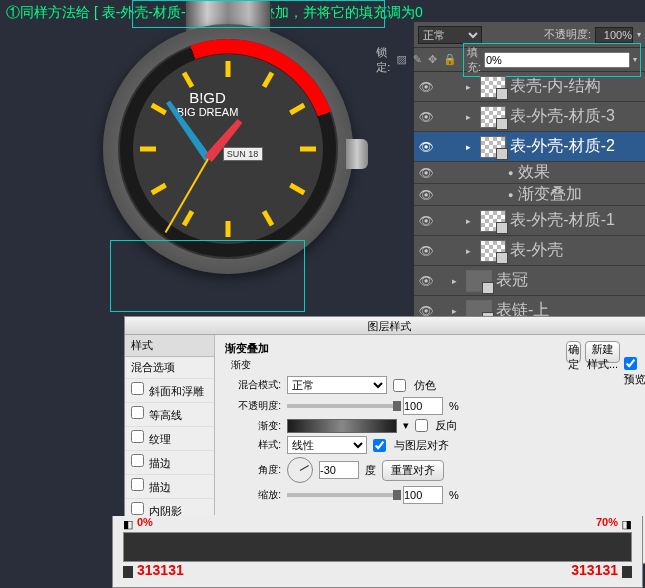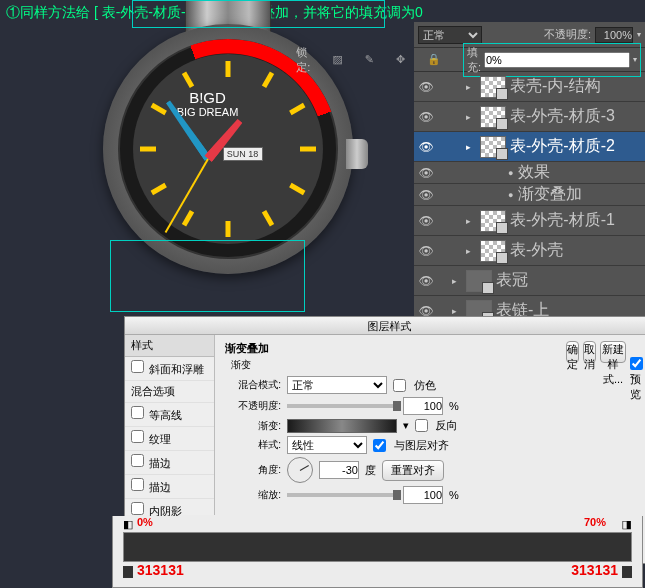"锁定:" .lp-lock { gap: 22px -> 6px }
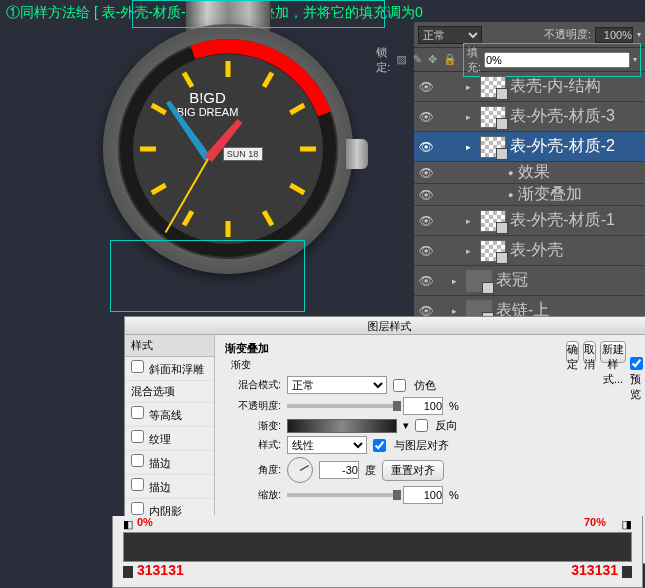"取消" button { html: <button>取消</button> -> none }
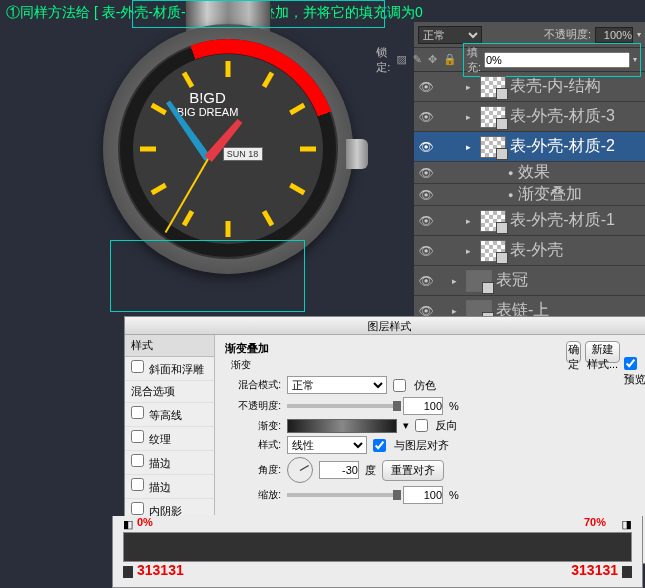"斜面和浮雕" div.item { order: before "混合选项" -> after "混合选项" }
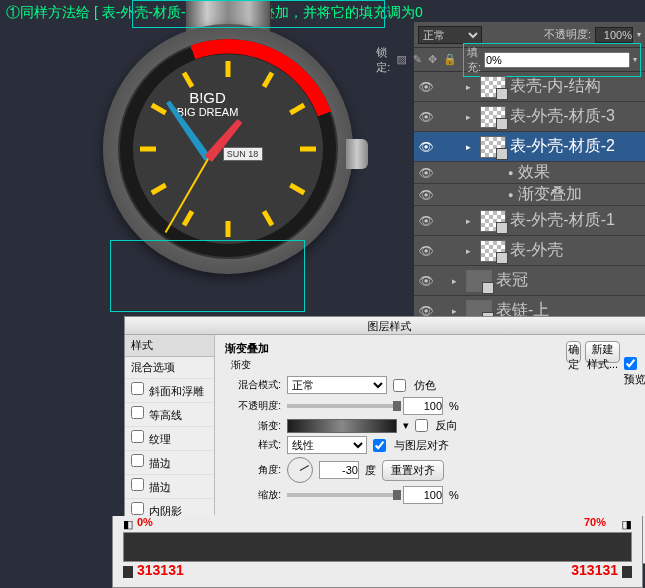"100" .frow input[type=text] { text-align: right -> left }
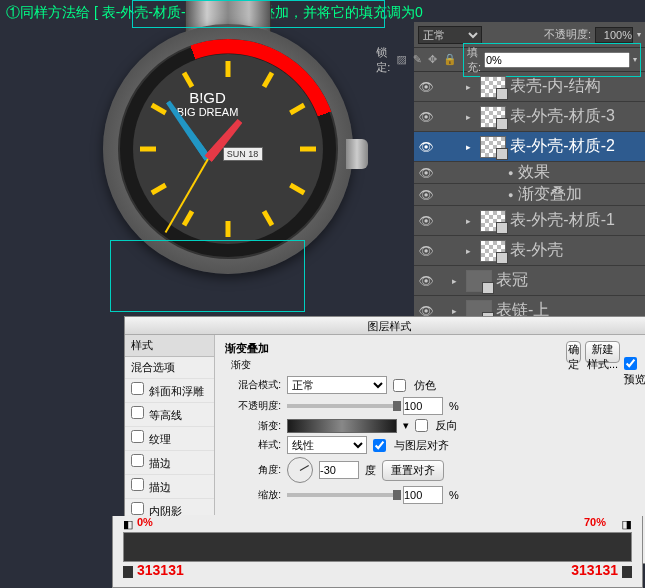"70%" span.ge-lbl { right: 26px -> 14px }
